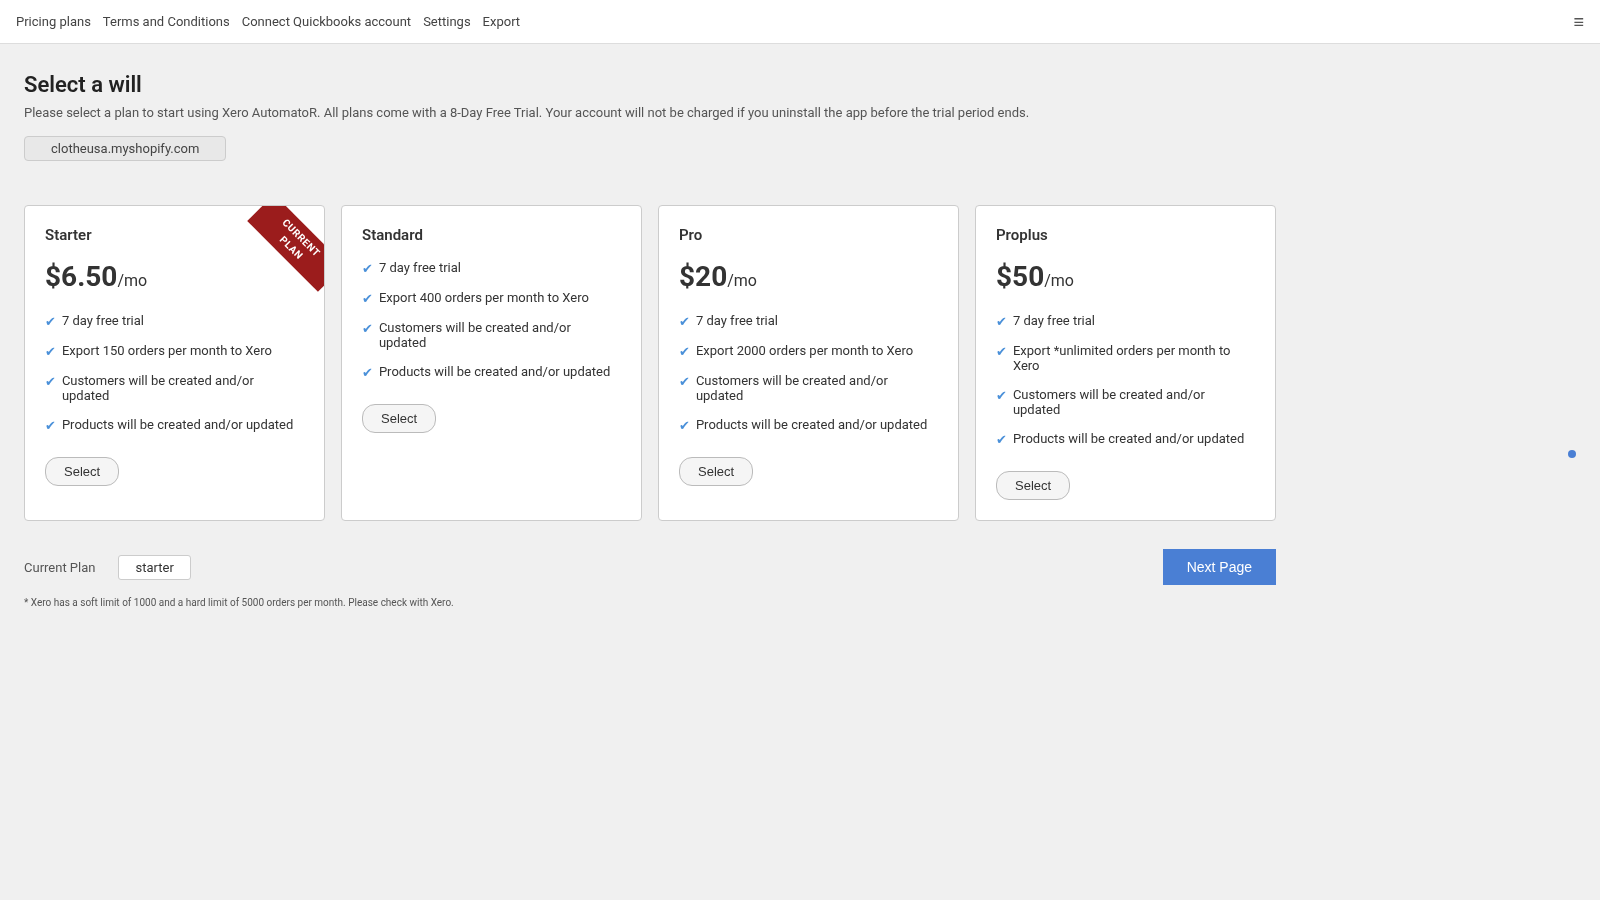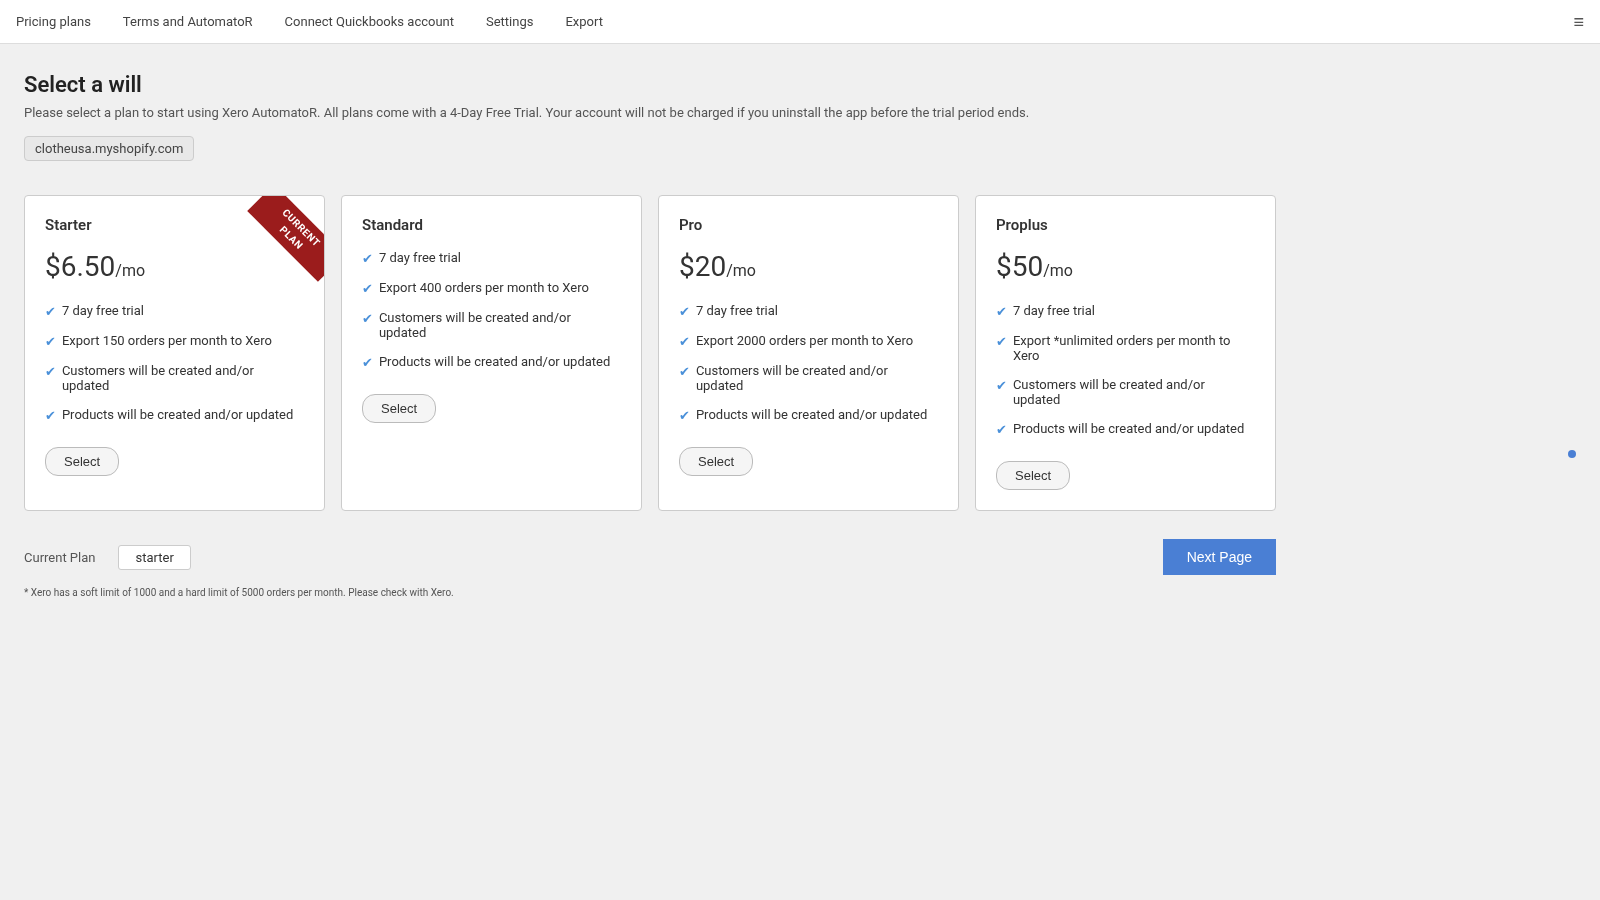"Pricing plans" .nav-items { gap: 32px -> 12px }
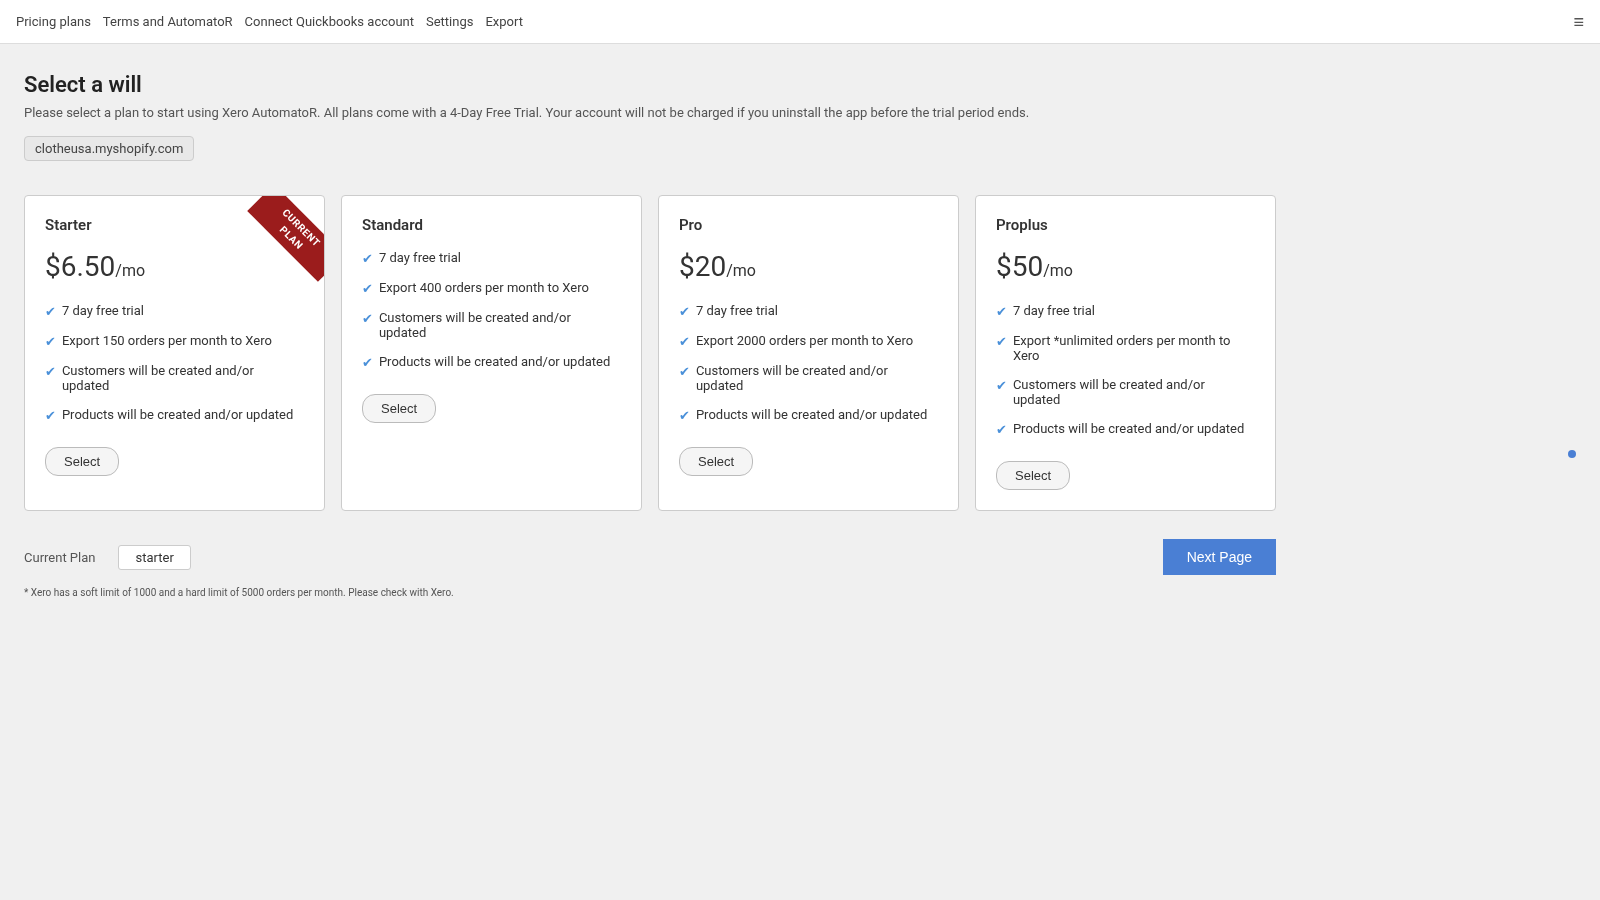"Terms and AutomatoR" a.nav-item { text: AutomatoR -> Conditions }
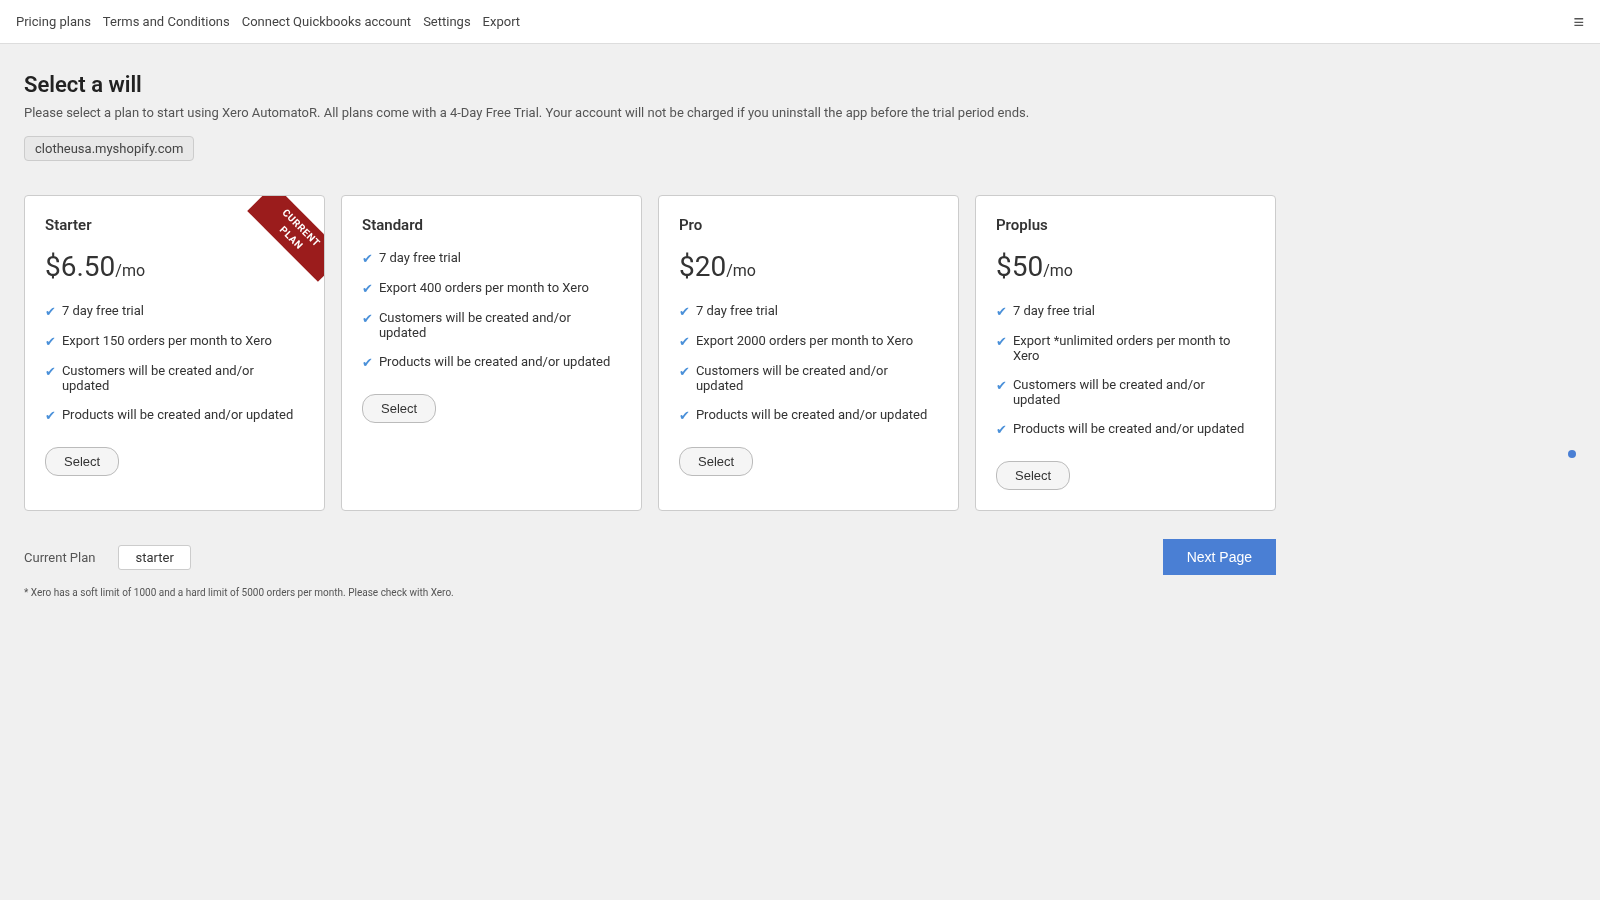"Please select a plan to" p.page-subtitle { text: 4-Day -> 8-Day }
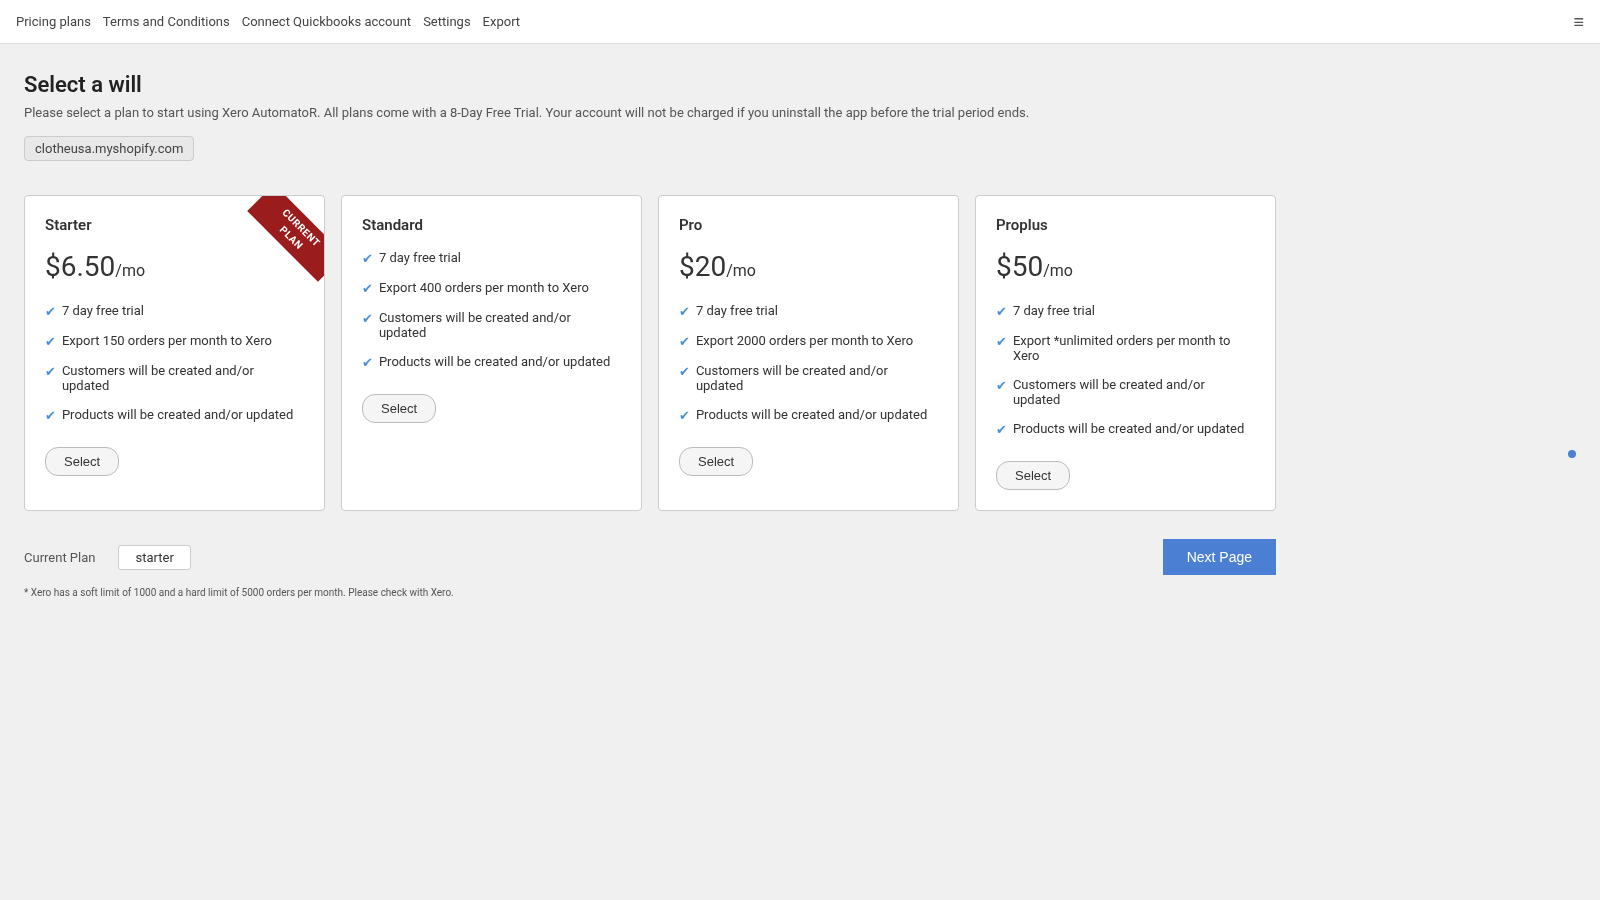"clotheusa.myshopify.com" .shop-badge { margin-bottom: 34px -> 44px; padding: 4px 10px -> 4px 26px }
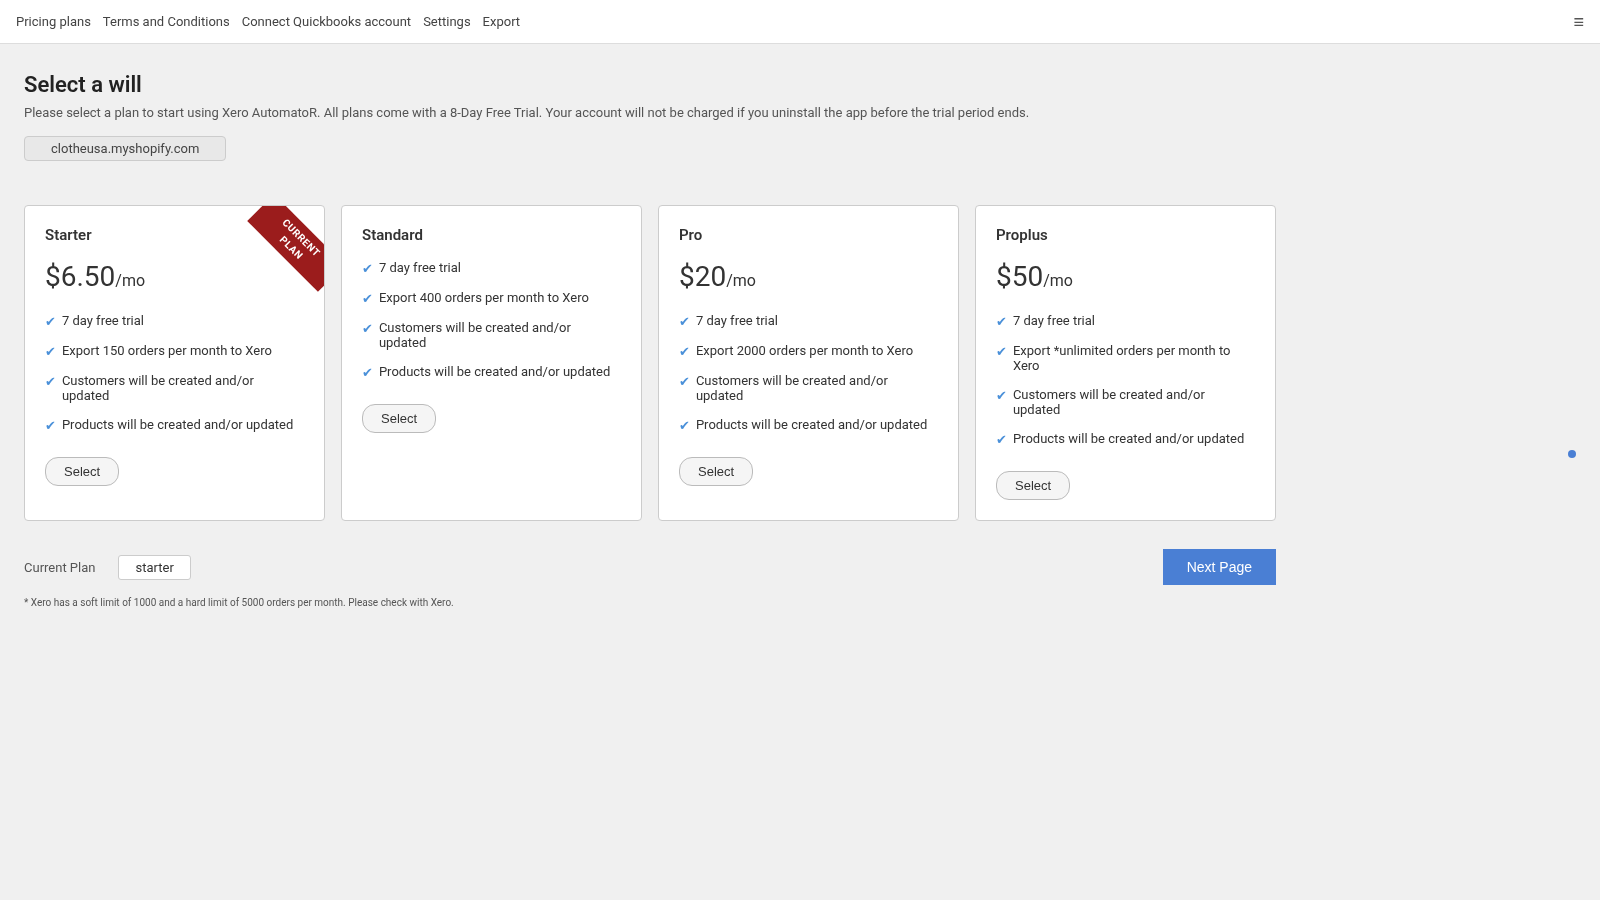"$6.50" .plan-price .price-bold { font-weight: 400 -> 700 }
